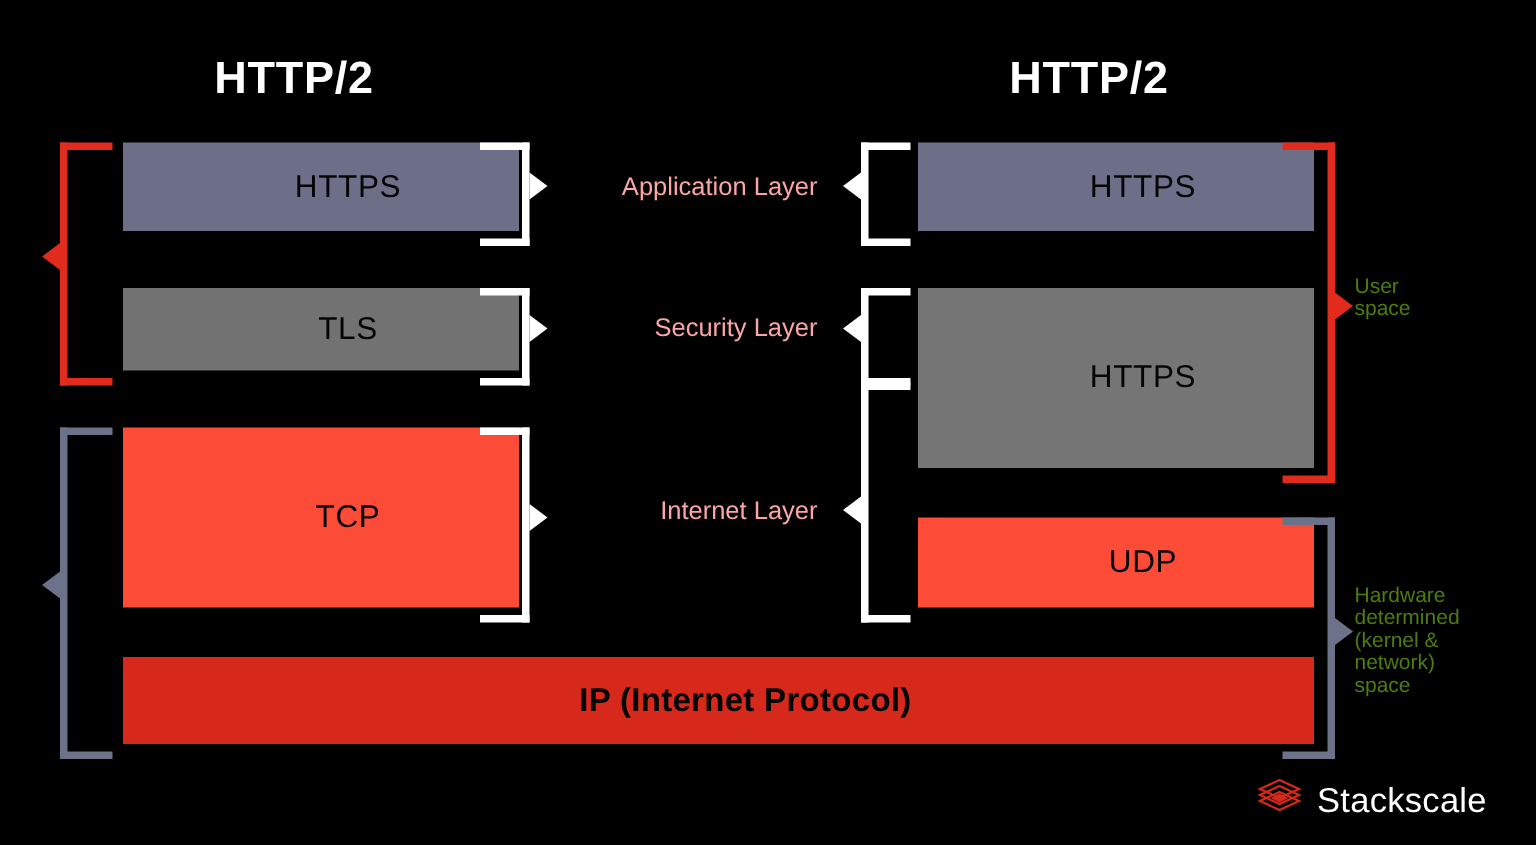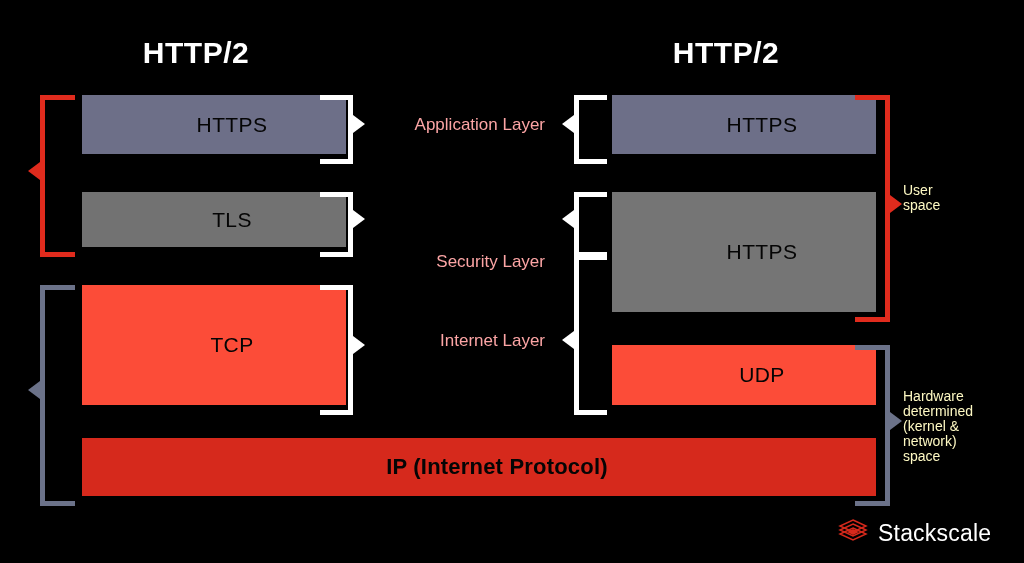"User" .space-label { color: #fef9c3 -> #4d7c0f }
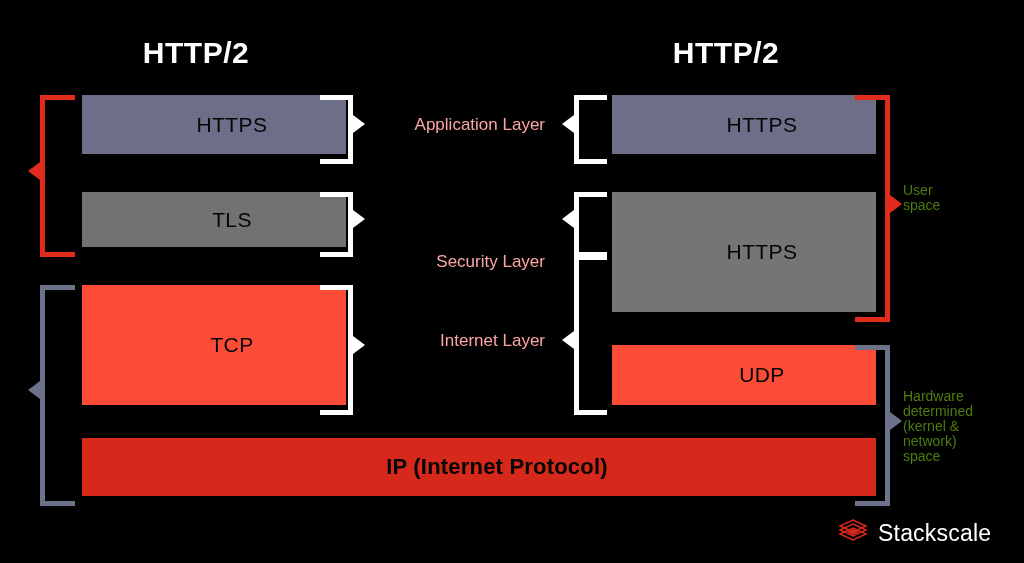"Security Layer" #label-security { margin-top: 43px -> none }
